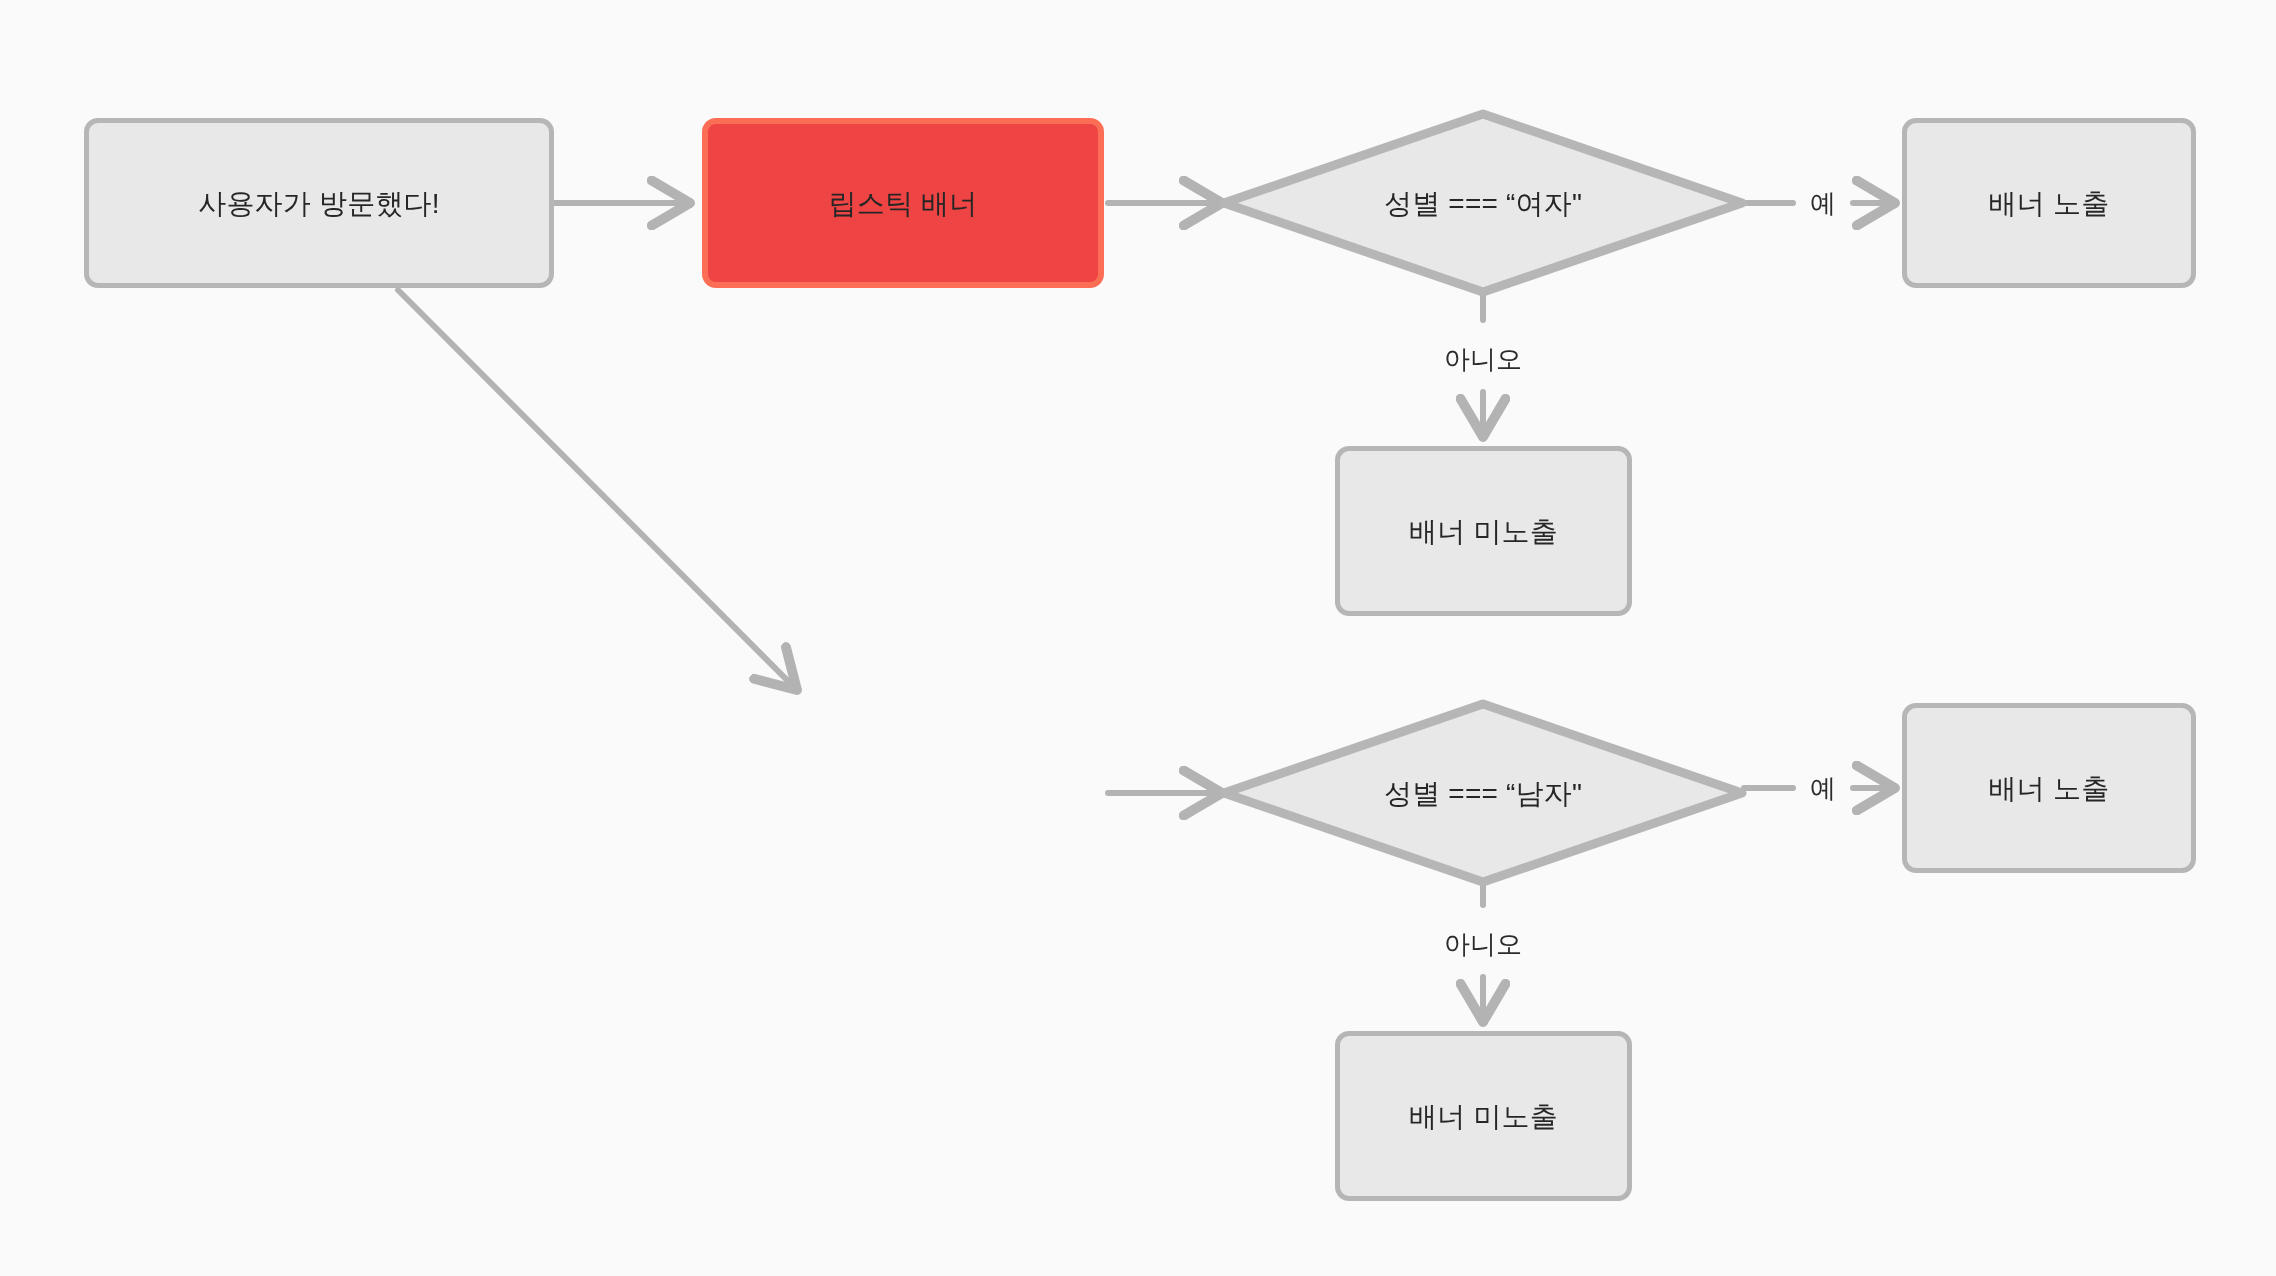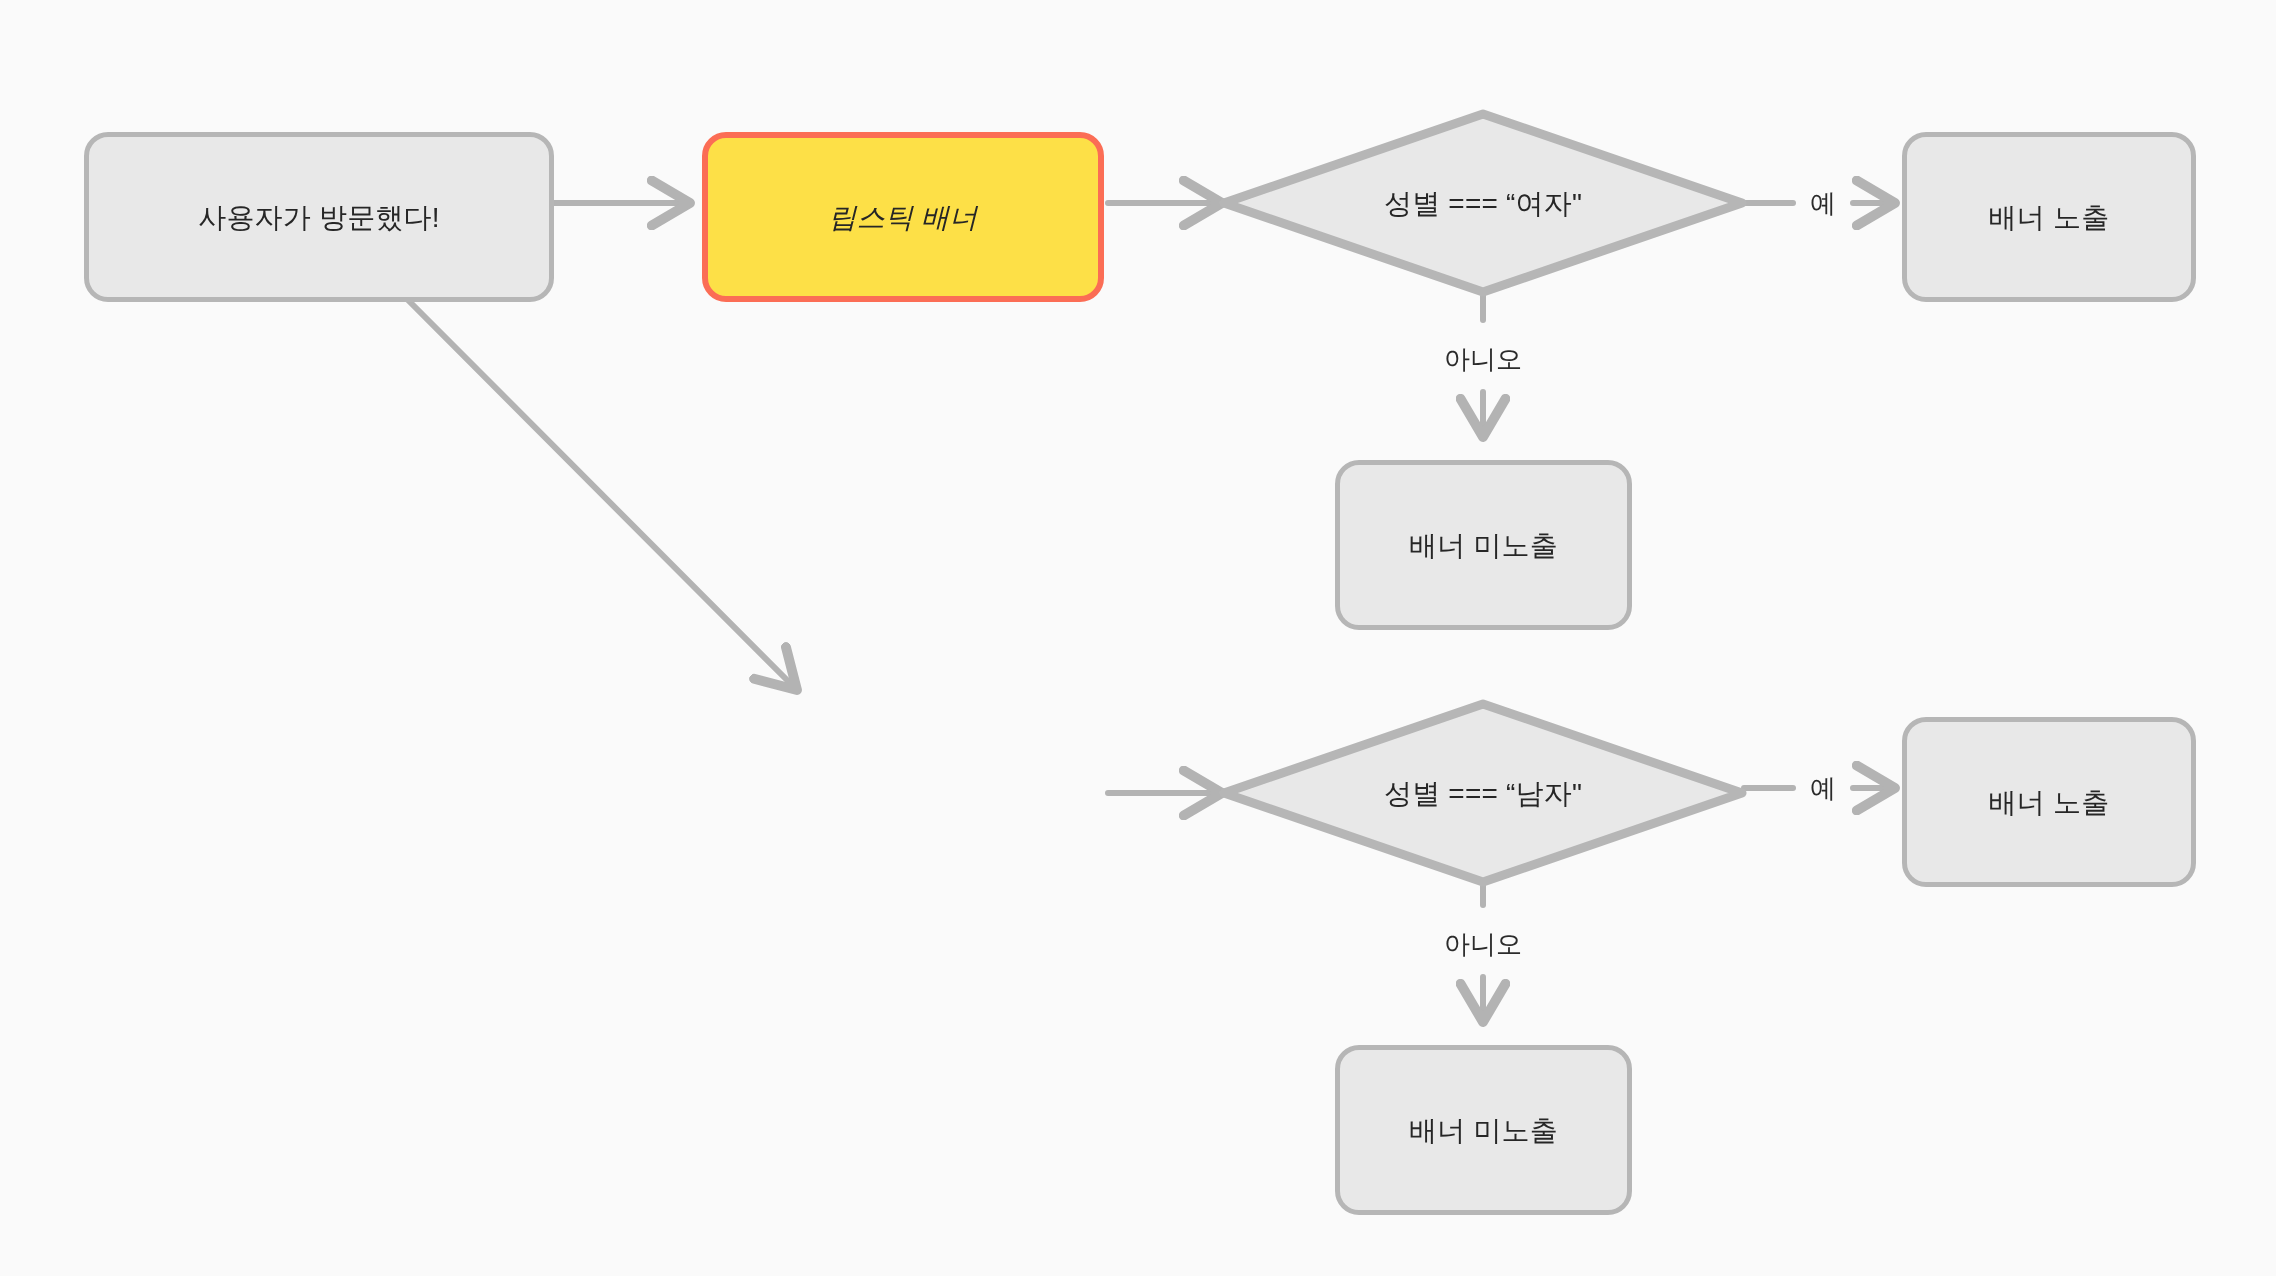"사용자가 방문했다!" .rect { border-radius: 24px -> 14px; margin-top: 14px -> none }
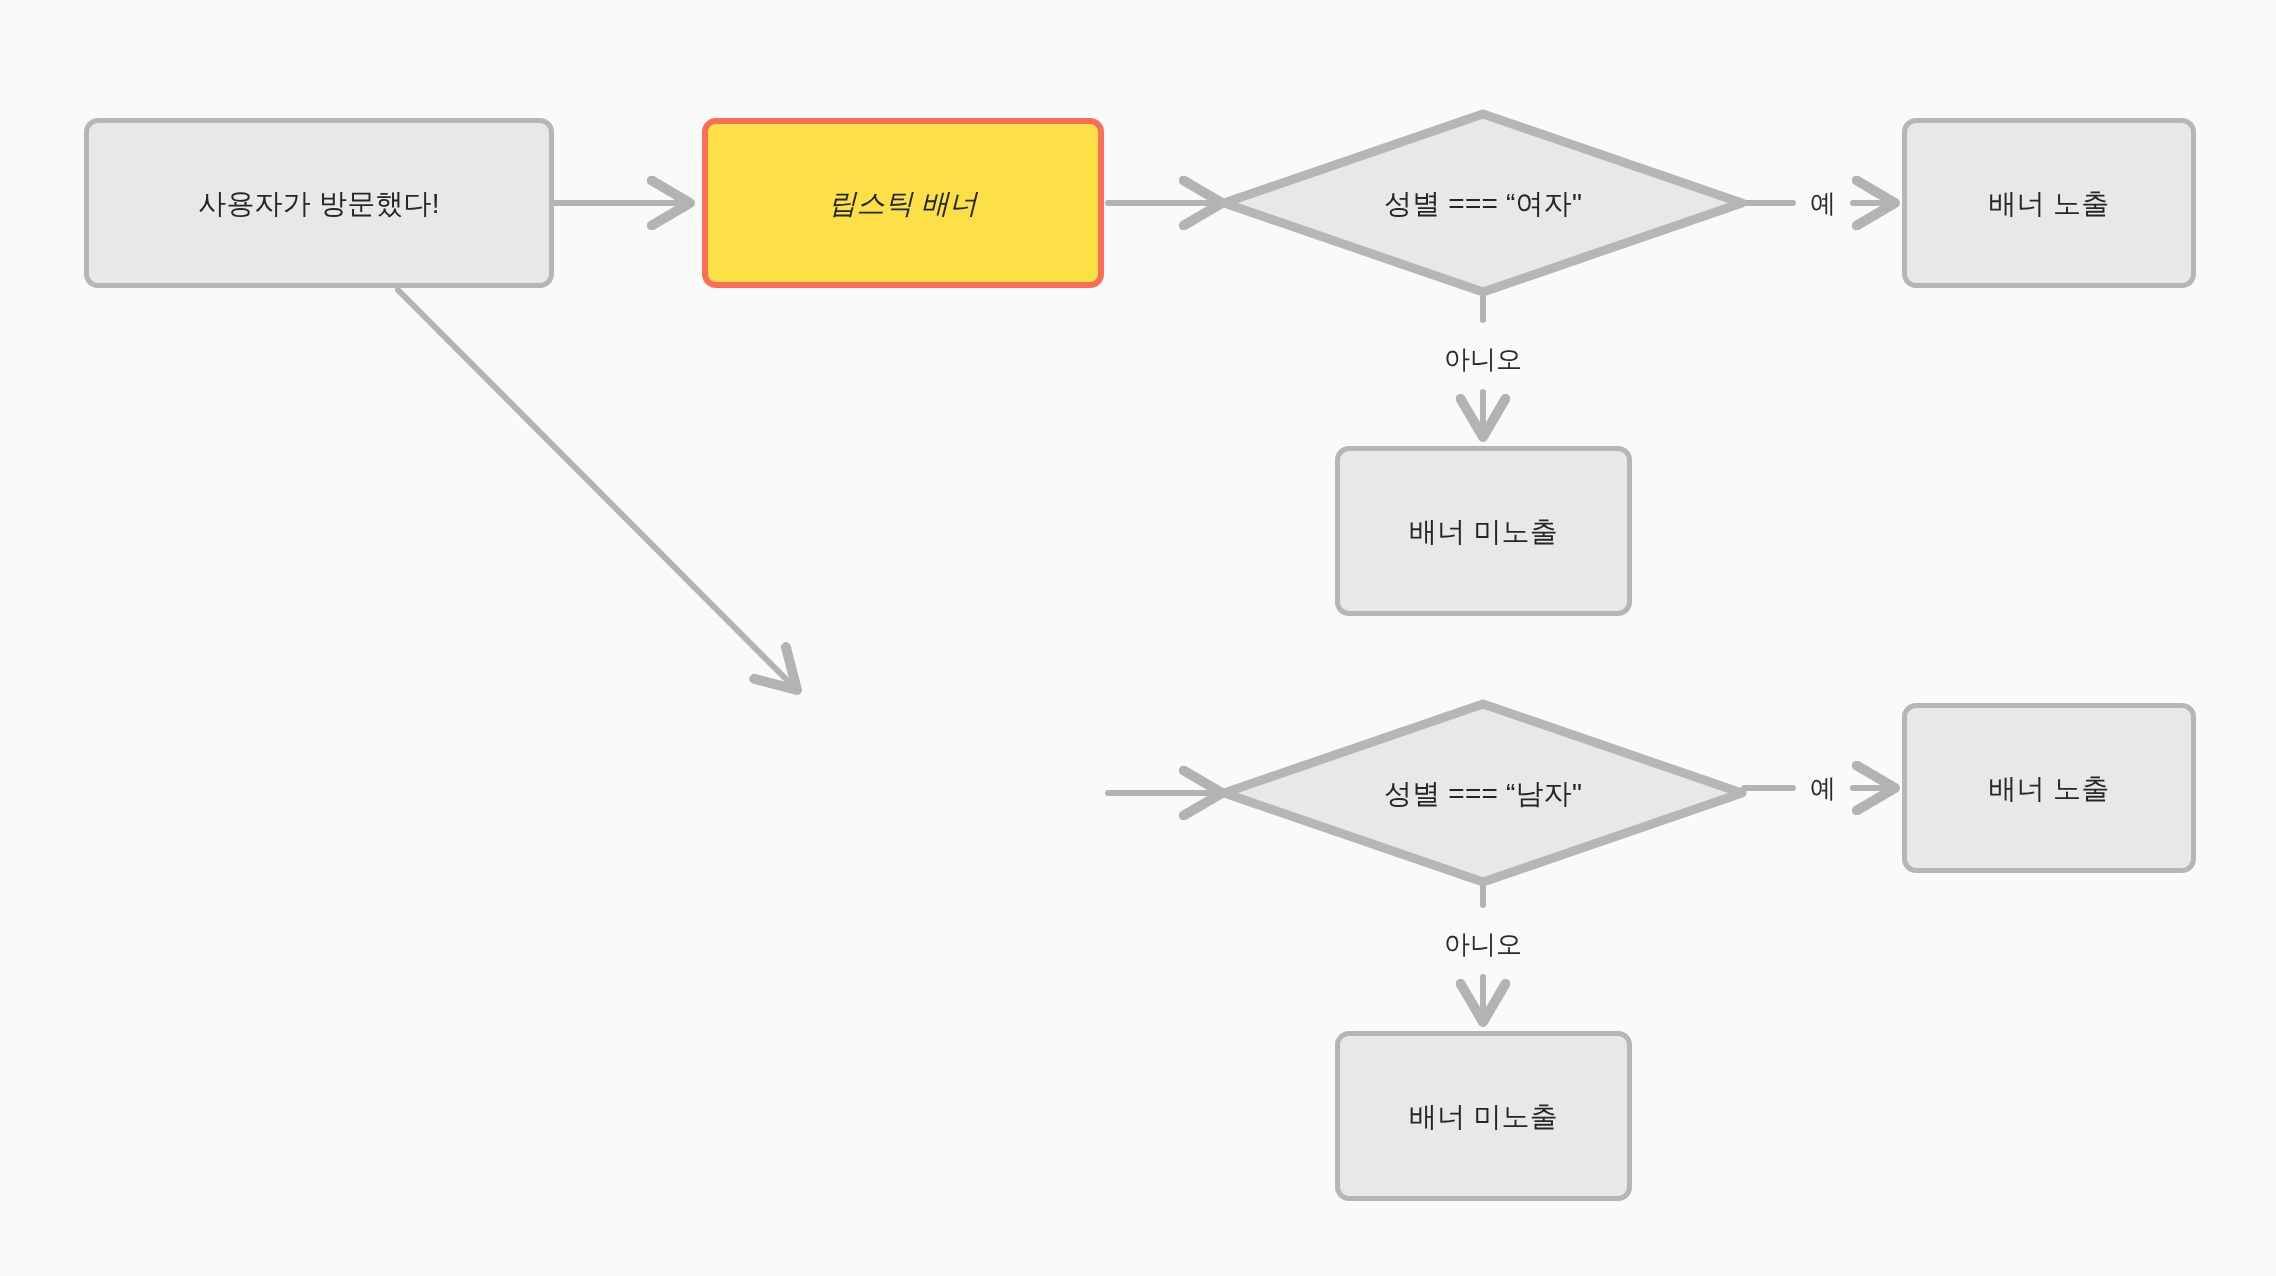"립스틱 배너" .rect.red { background: #fde047 -> #ef4444; font-style: italic -> none }
